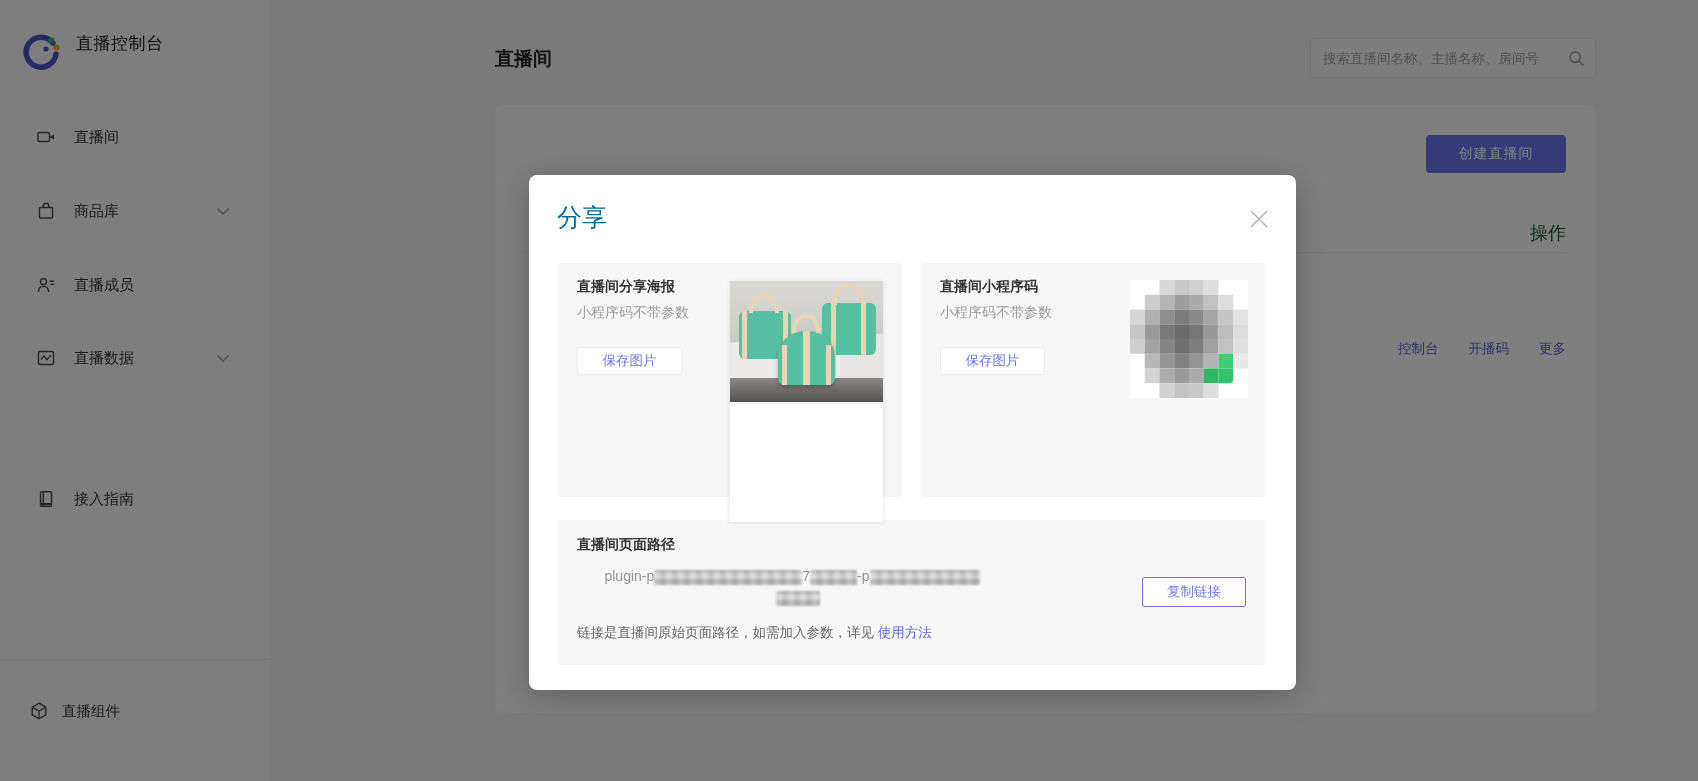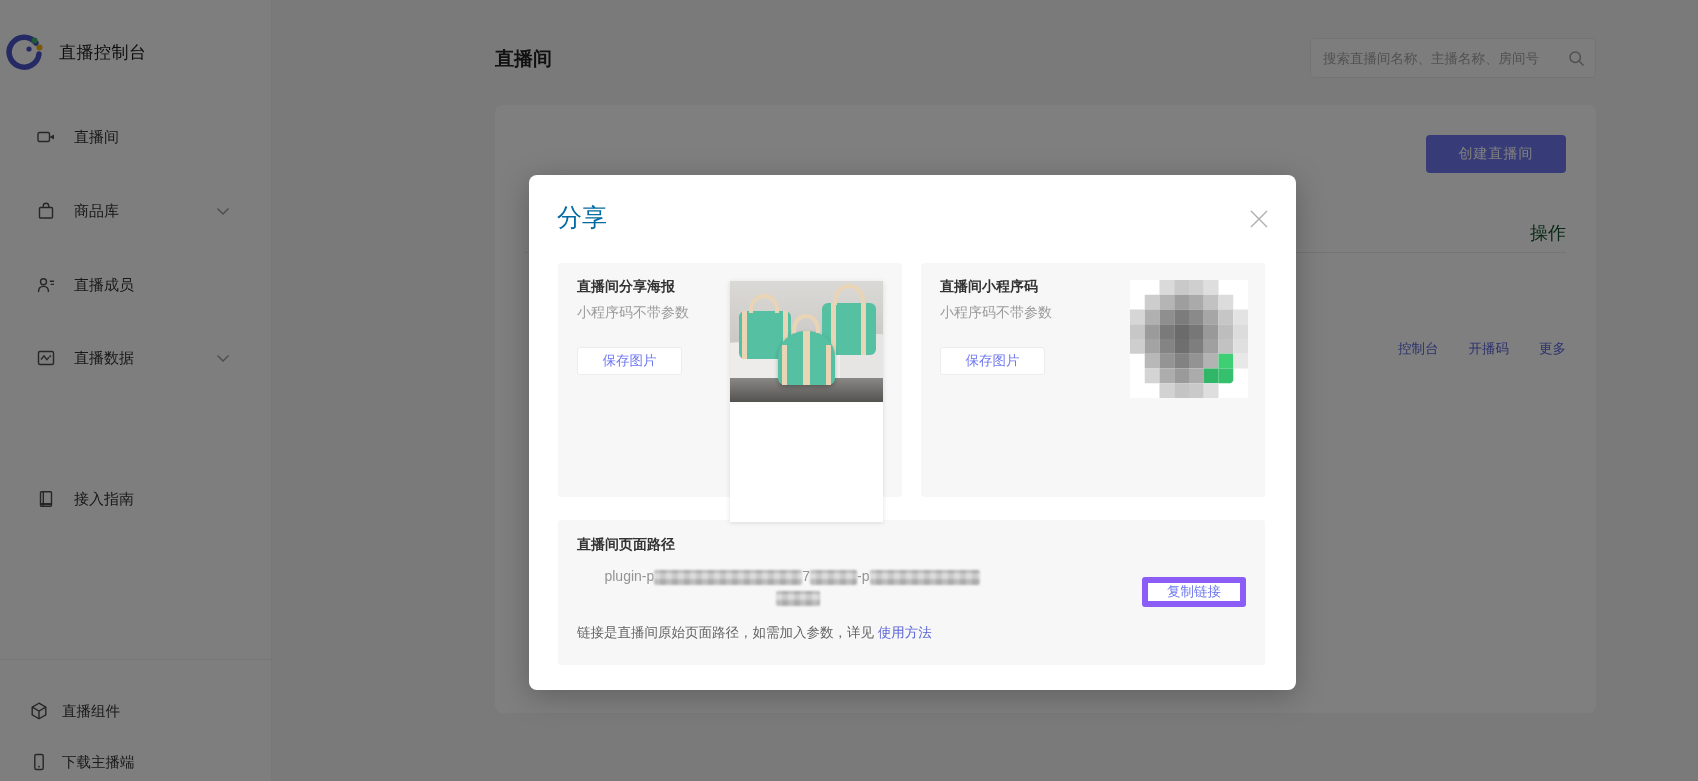"直播控制台" .logo-row { align-items: center -> none; left: 5px -> 22px }
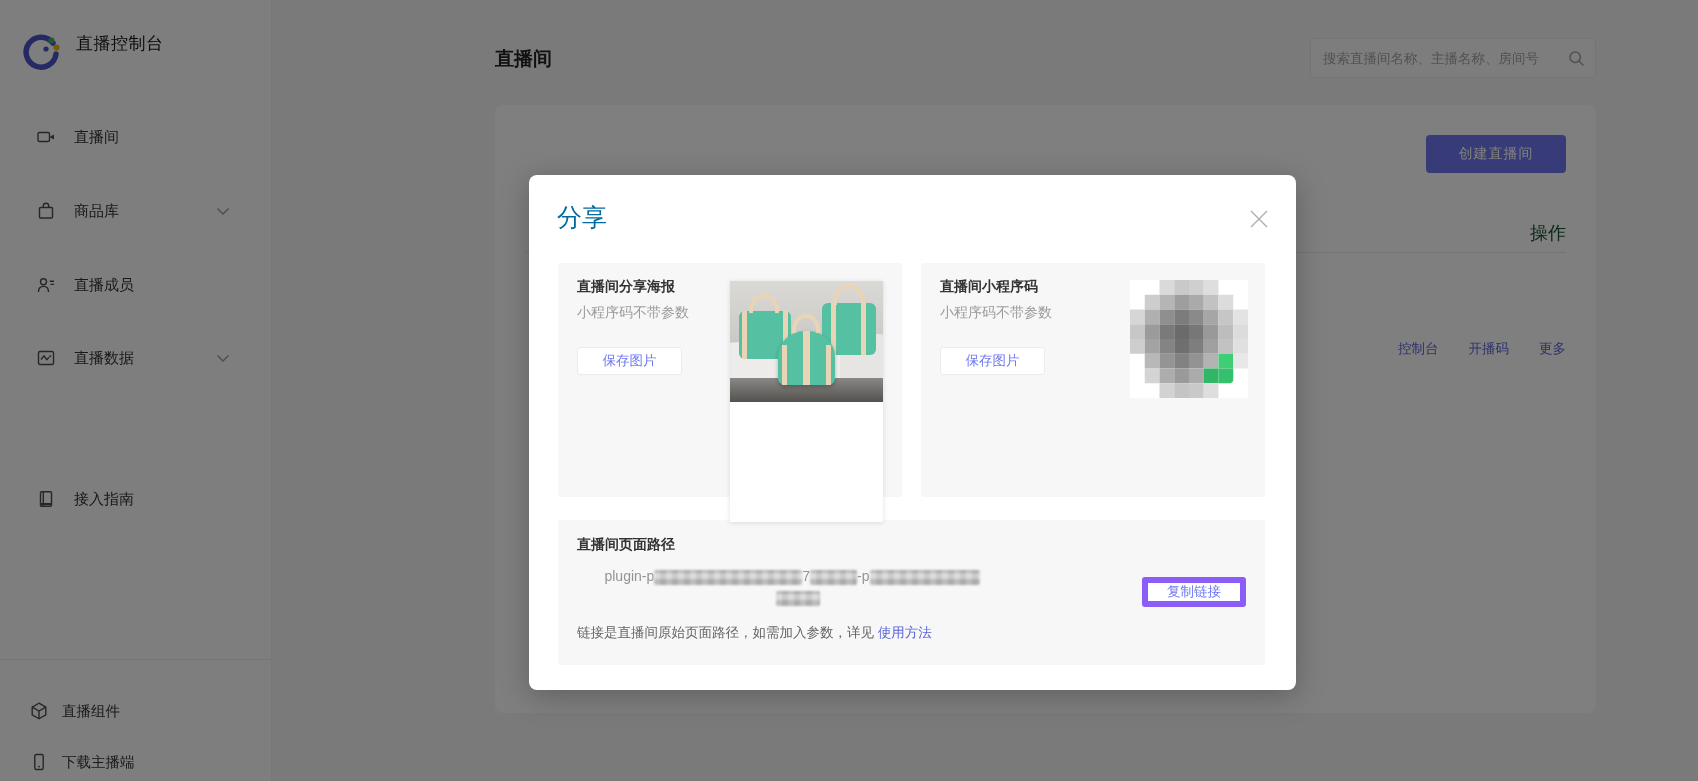"复制链接" .copy-btn { border: 6px solid #8b5cf6 -> 1px solid #8b5cf6 }
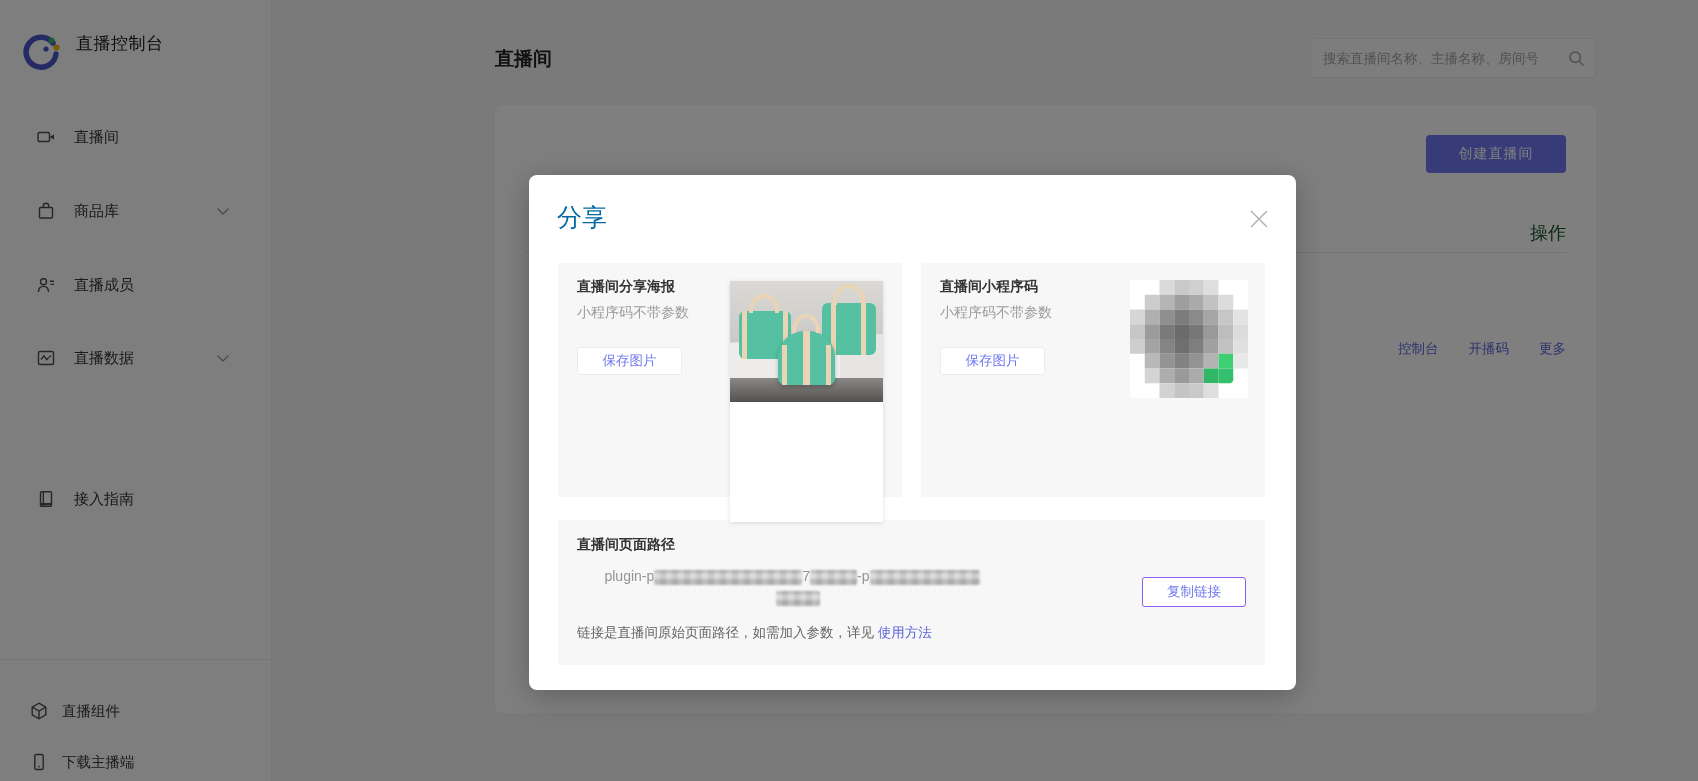"下载主播端" div.nav-item { html: <div> <svg> <rect></rect> <circle></circle> </svg> <span>下载主播端</span> </div> -> none }
